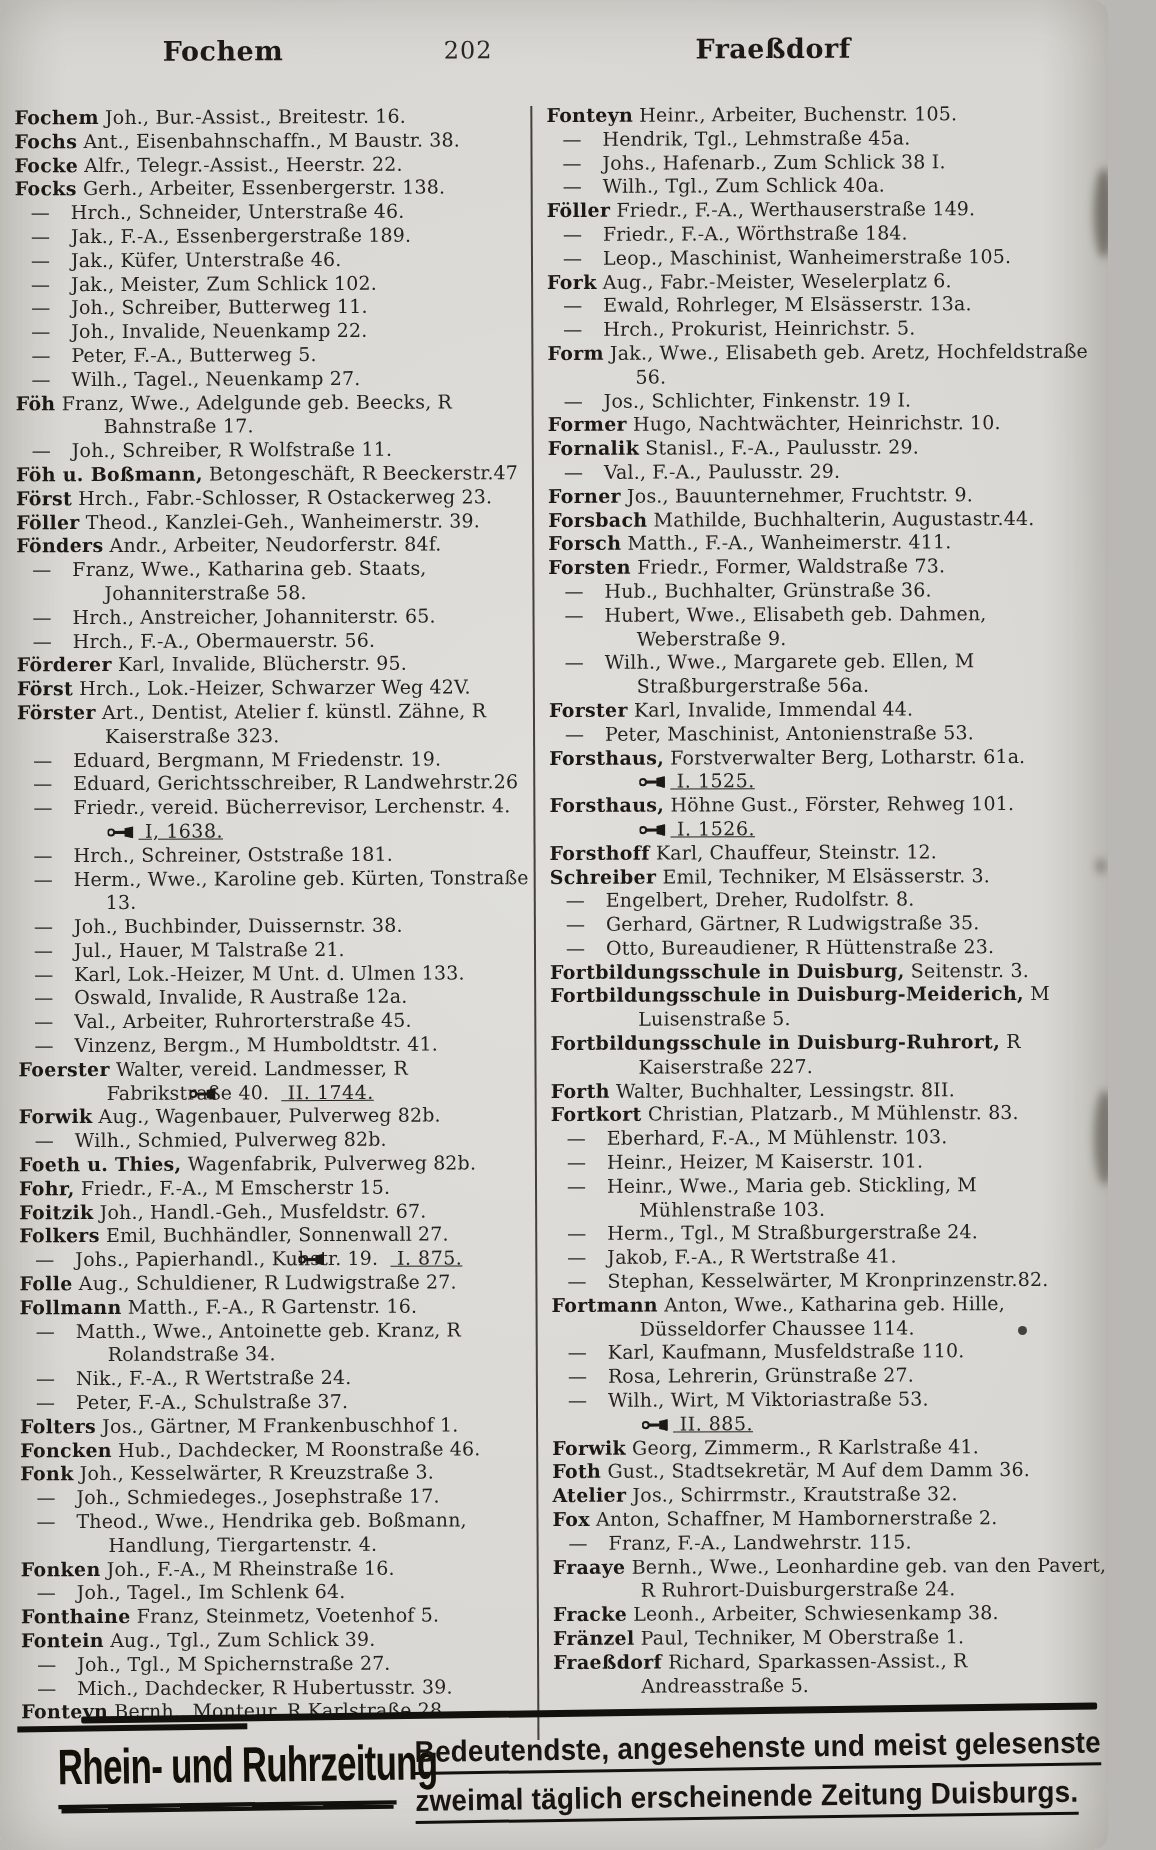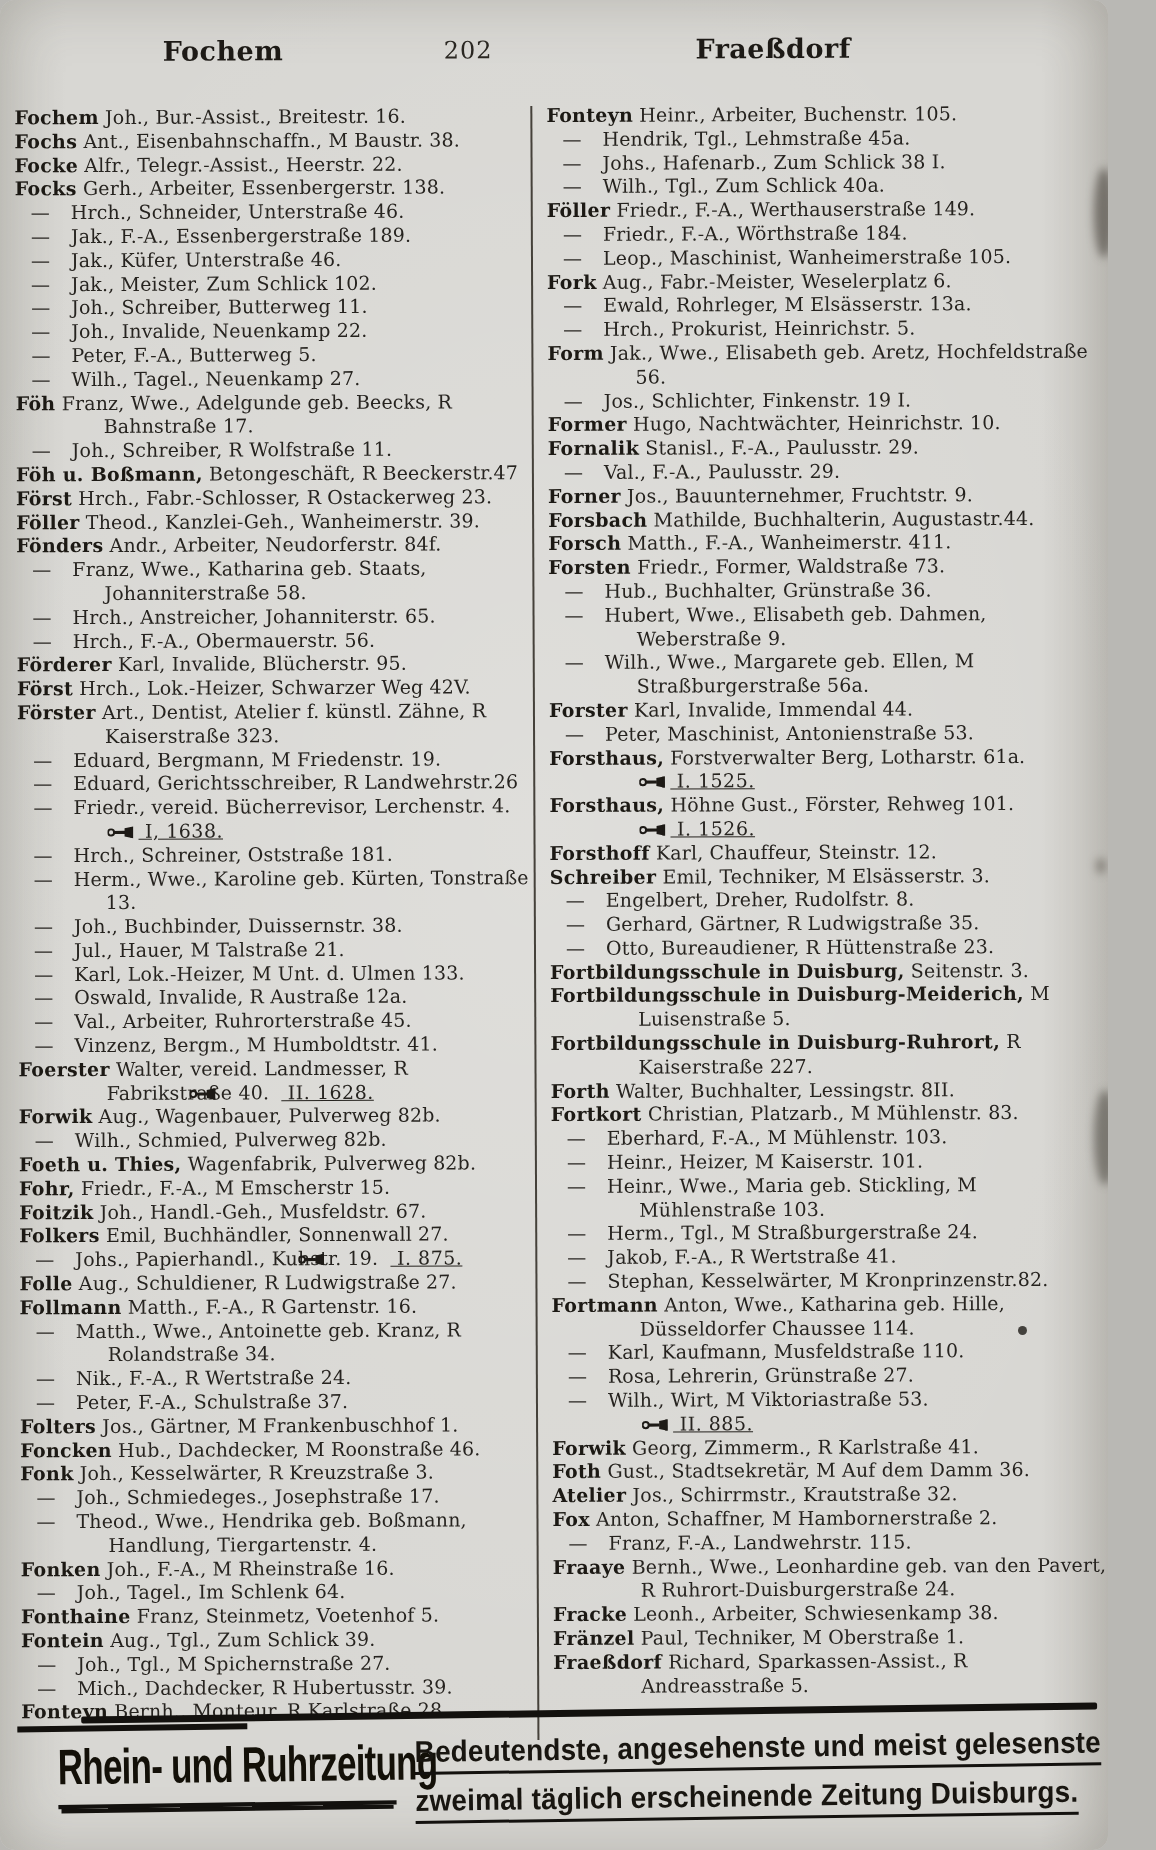"II. 1628." span.phnum { text: 1628 -> 1744 }
